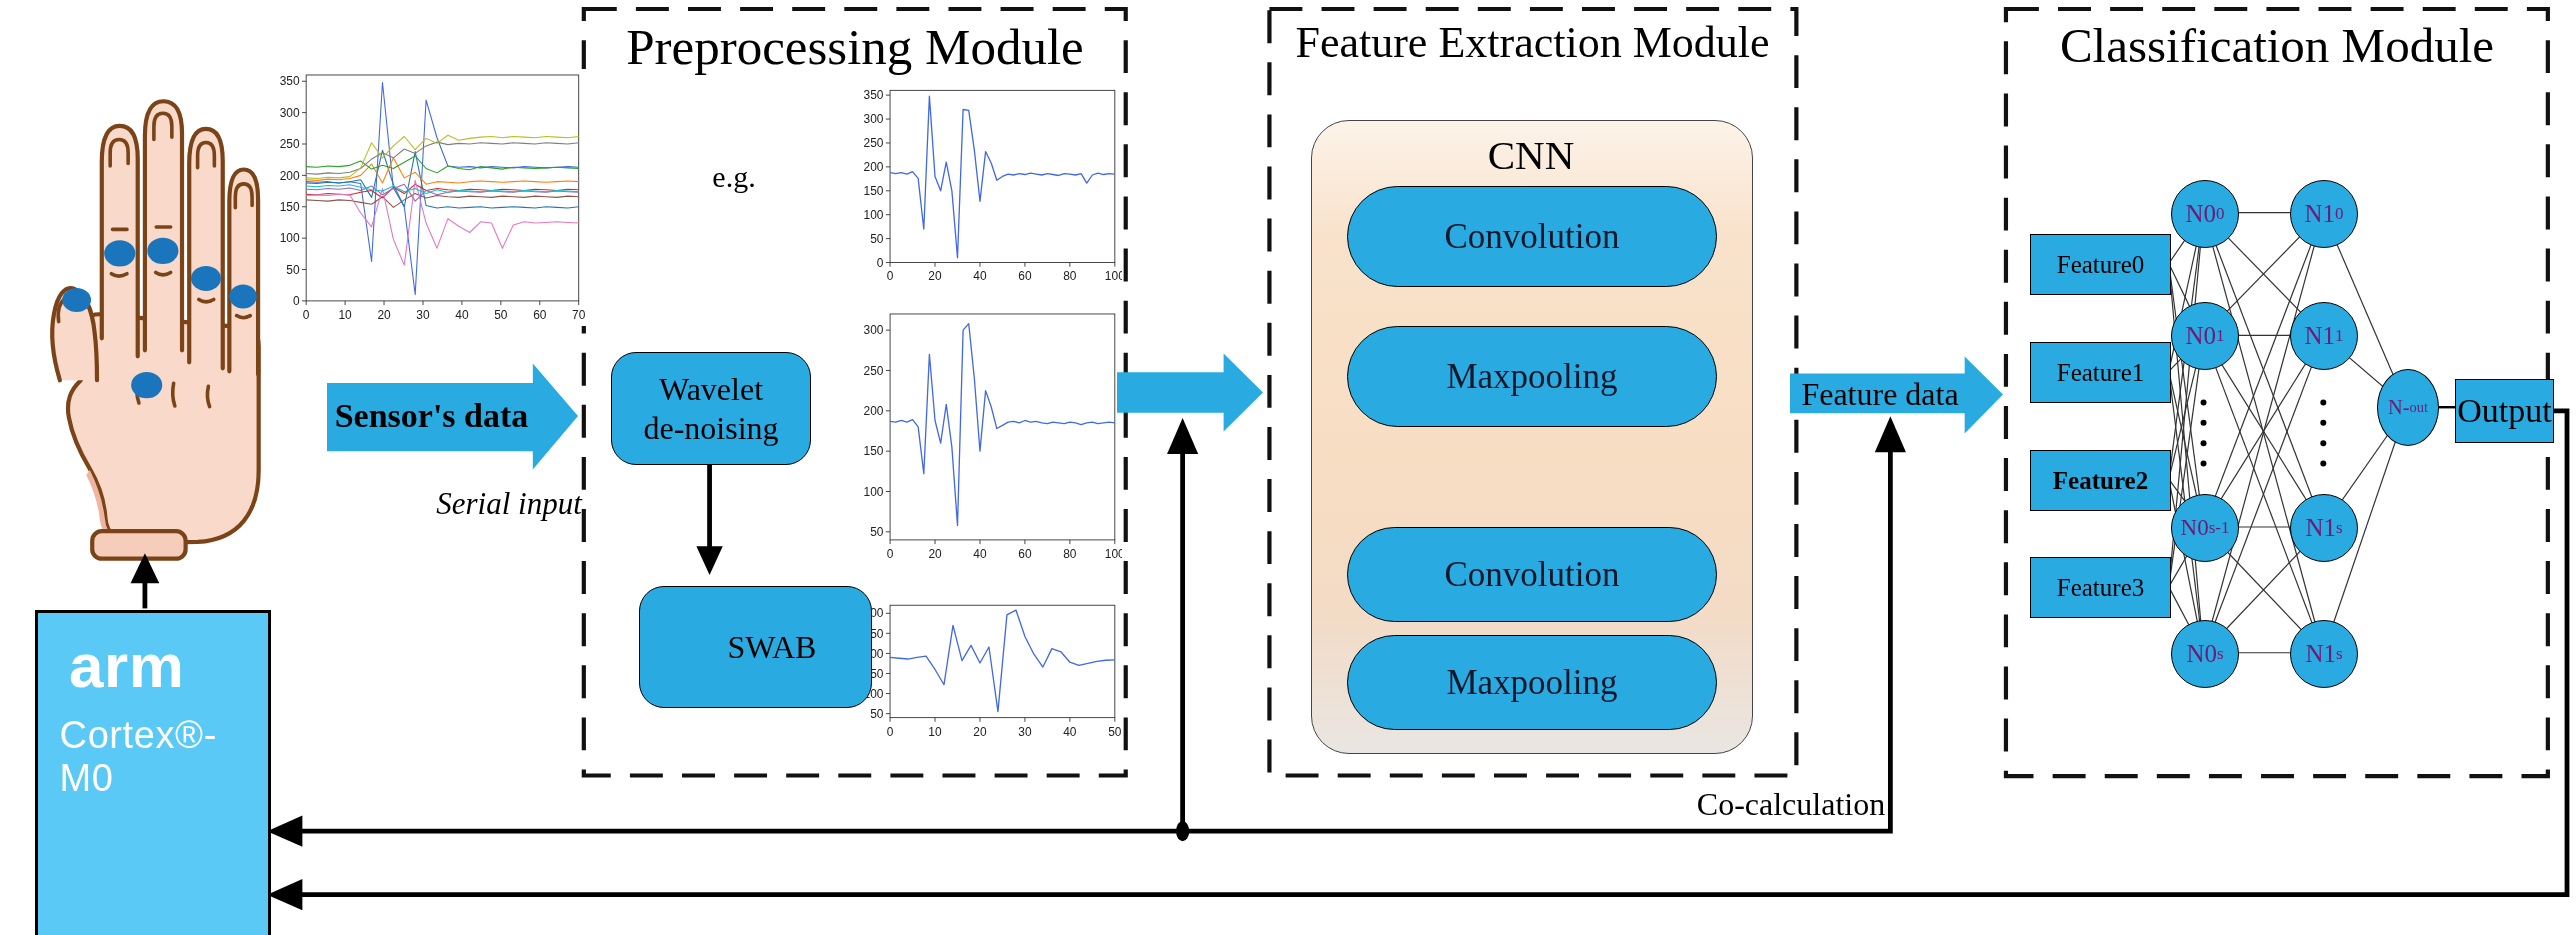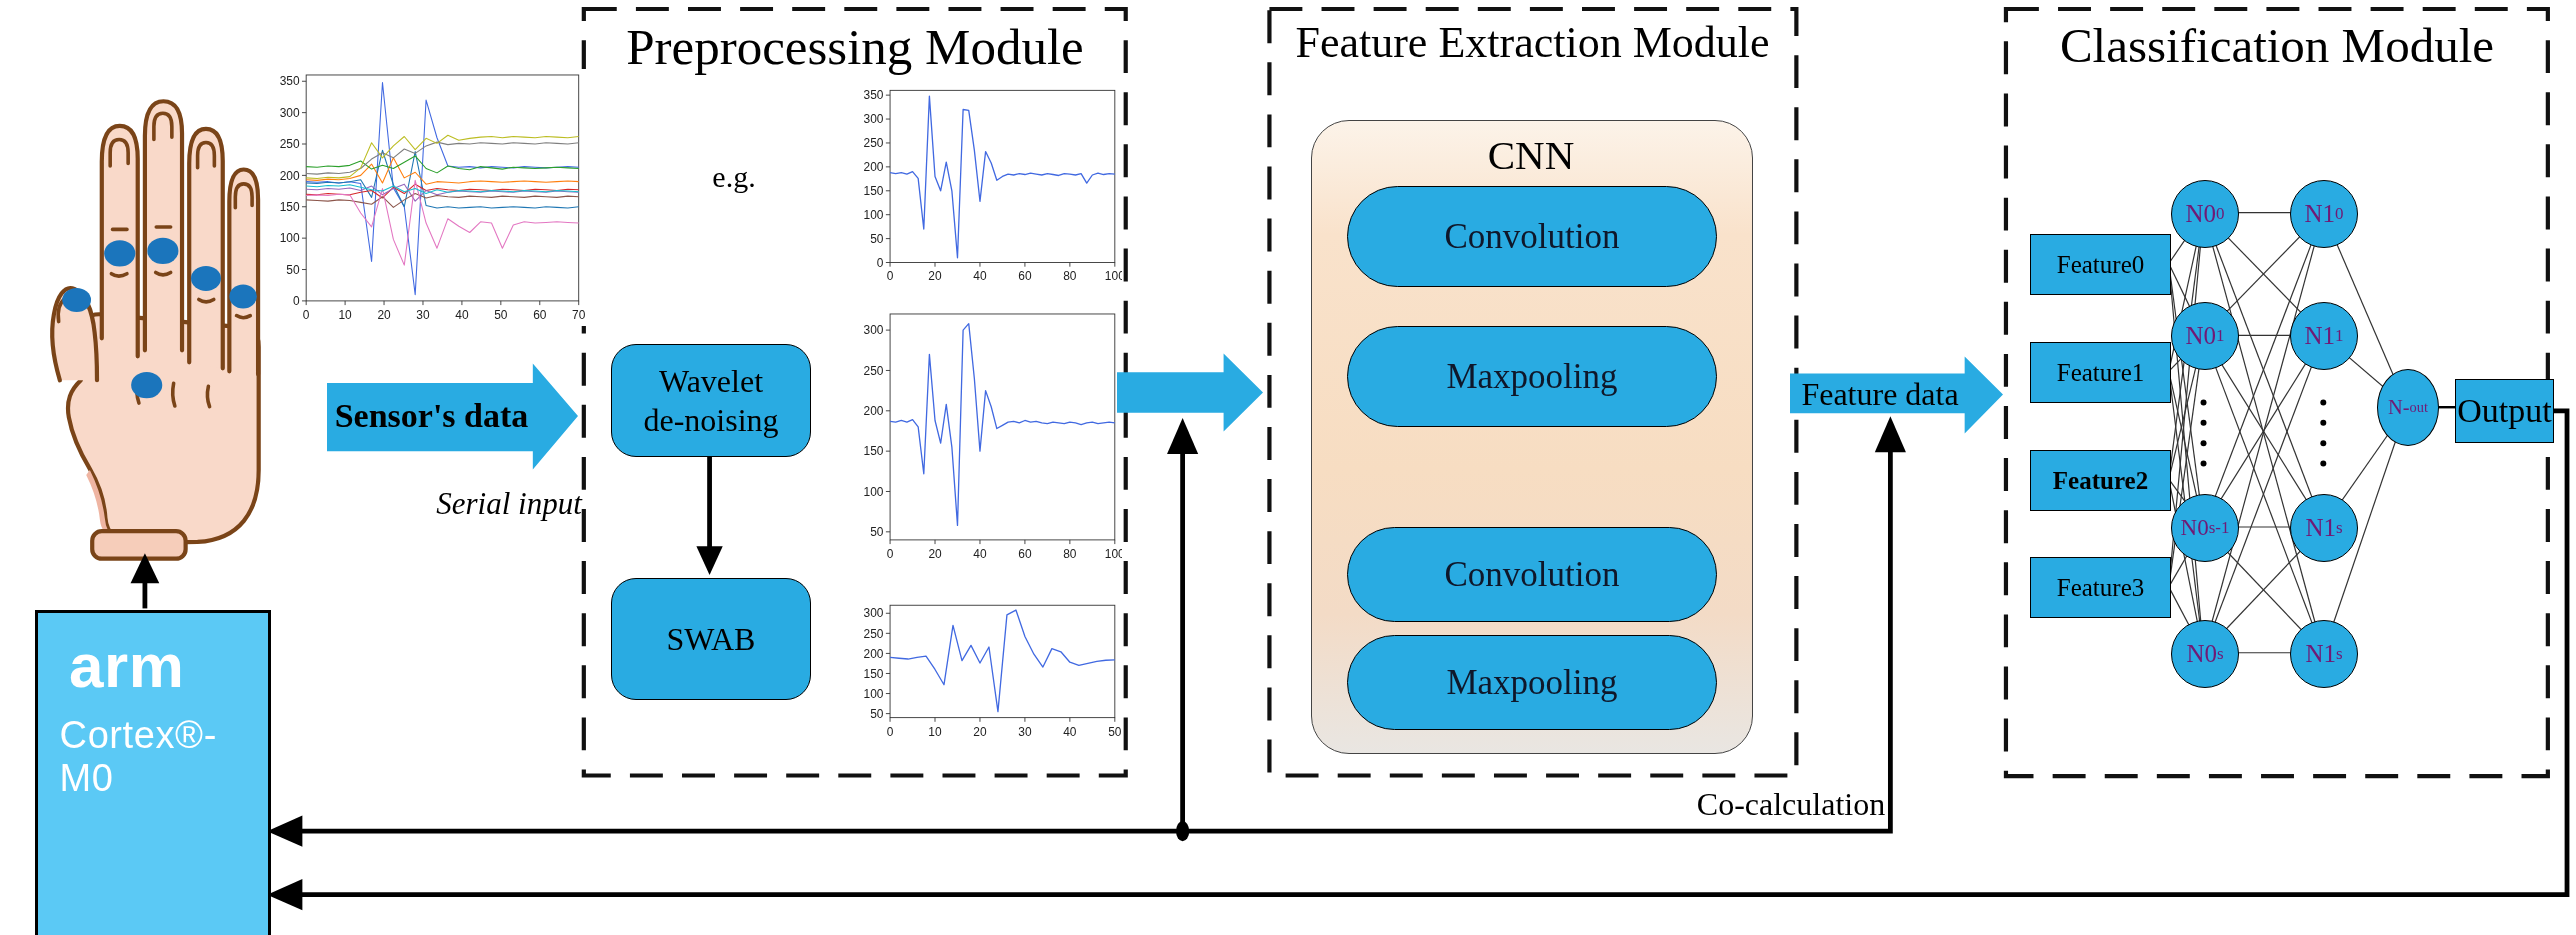"Wavelet de-noising" .roundbox { margin-top: none -> 8px }
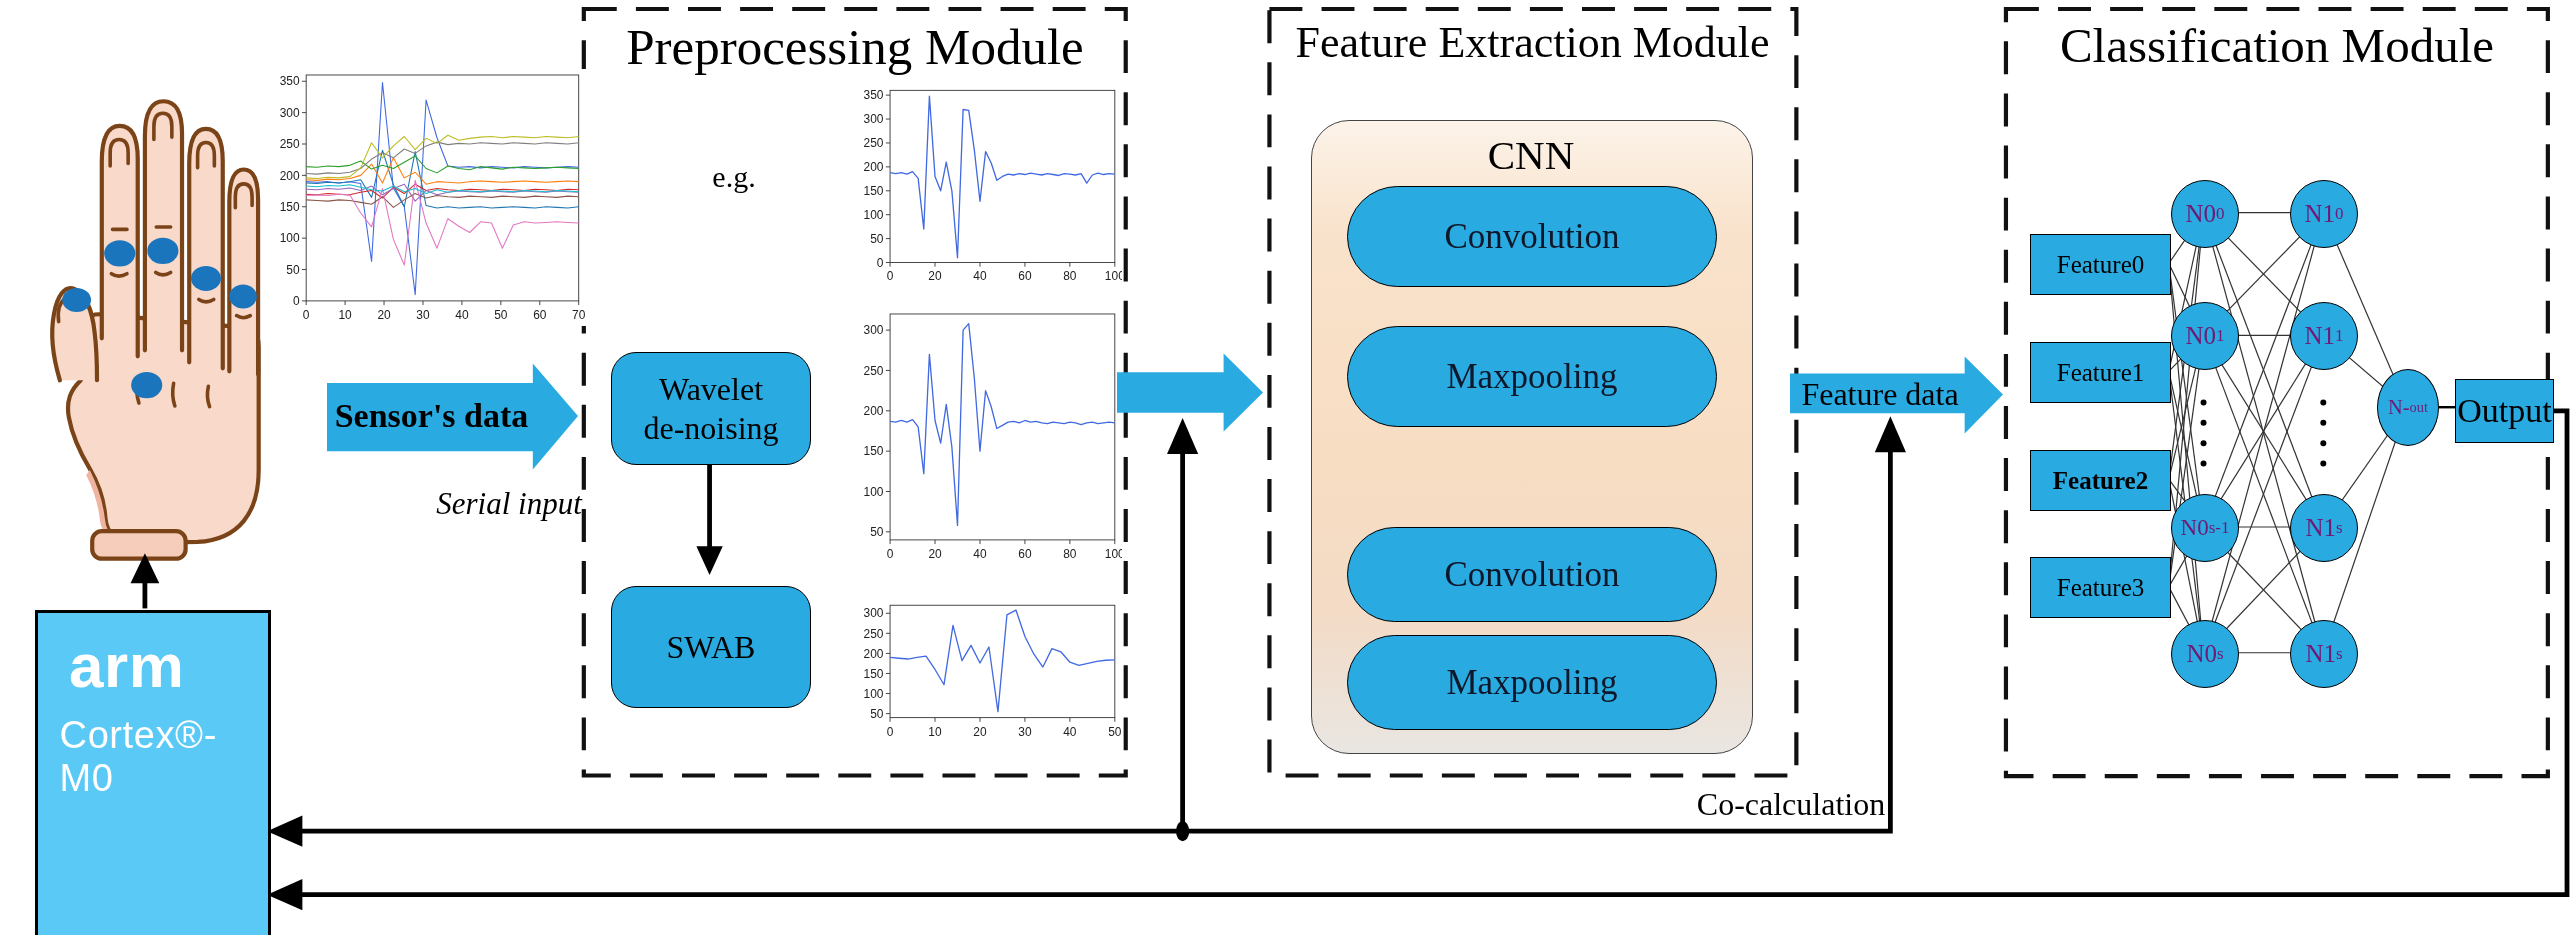"SWAB" div.abs { left: 611px -> 639px; padding-left: none -> 33px }
